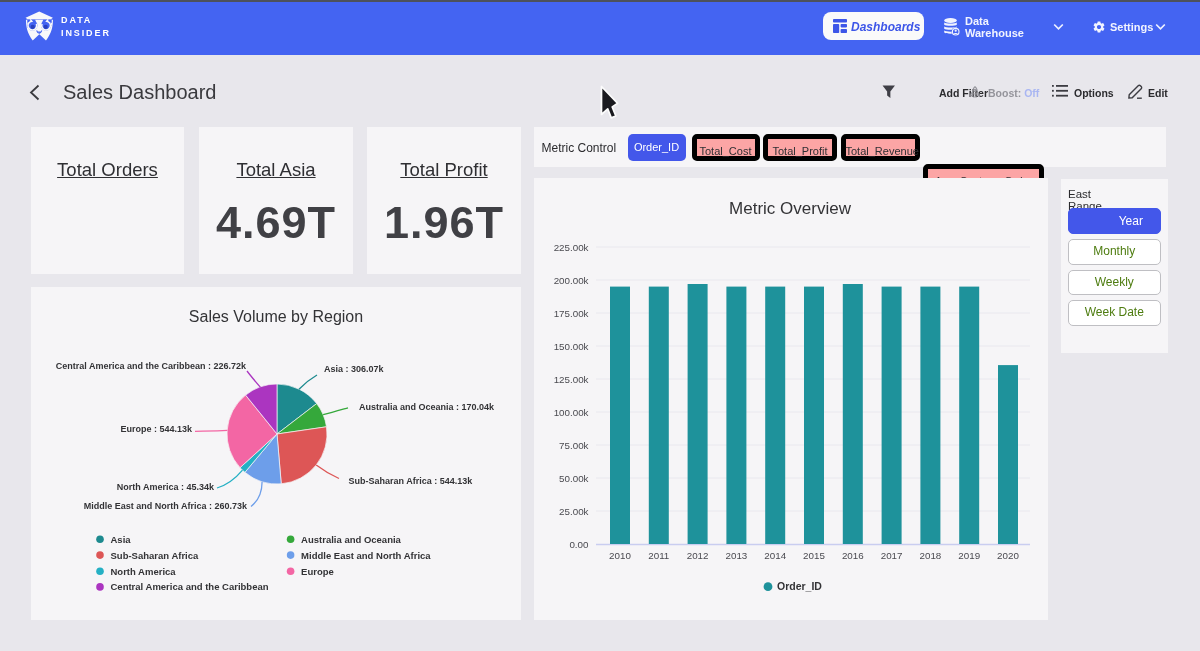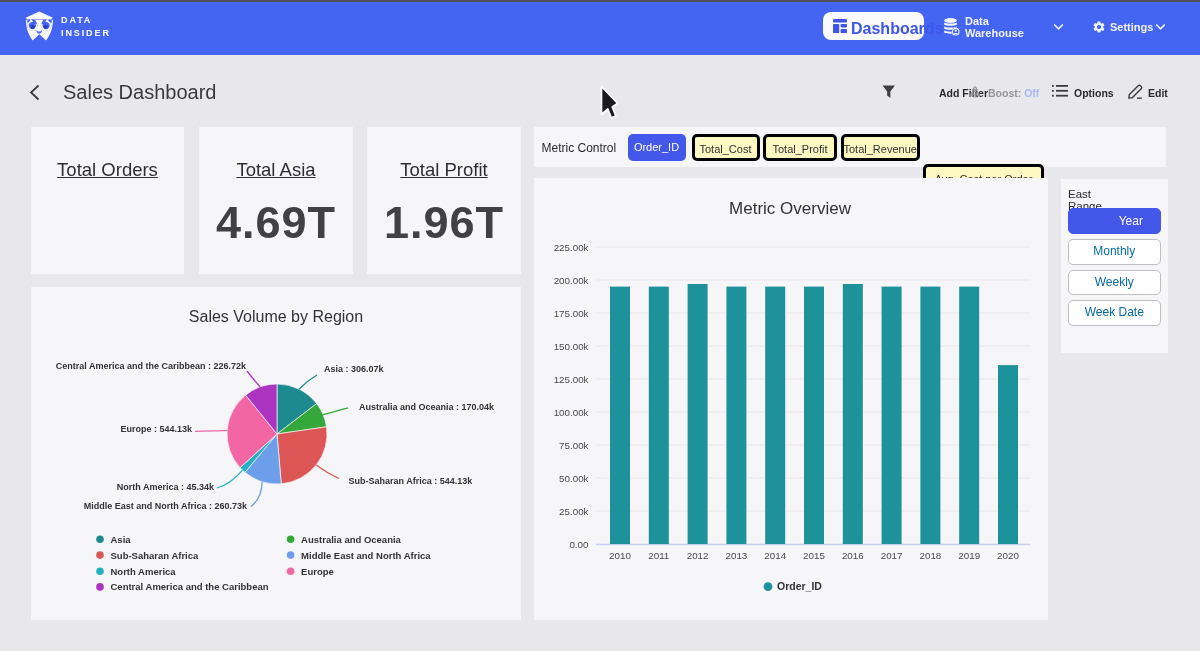"Dashboards" #btn-dash span { font-size: 16px -> 12px; font-style: none -> italic }
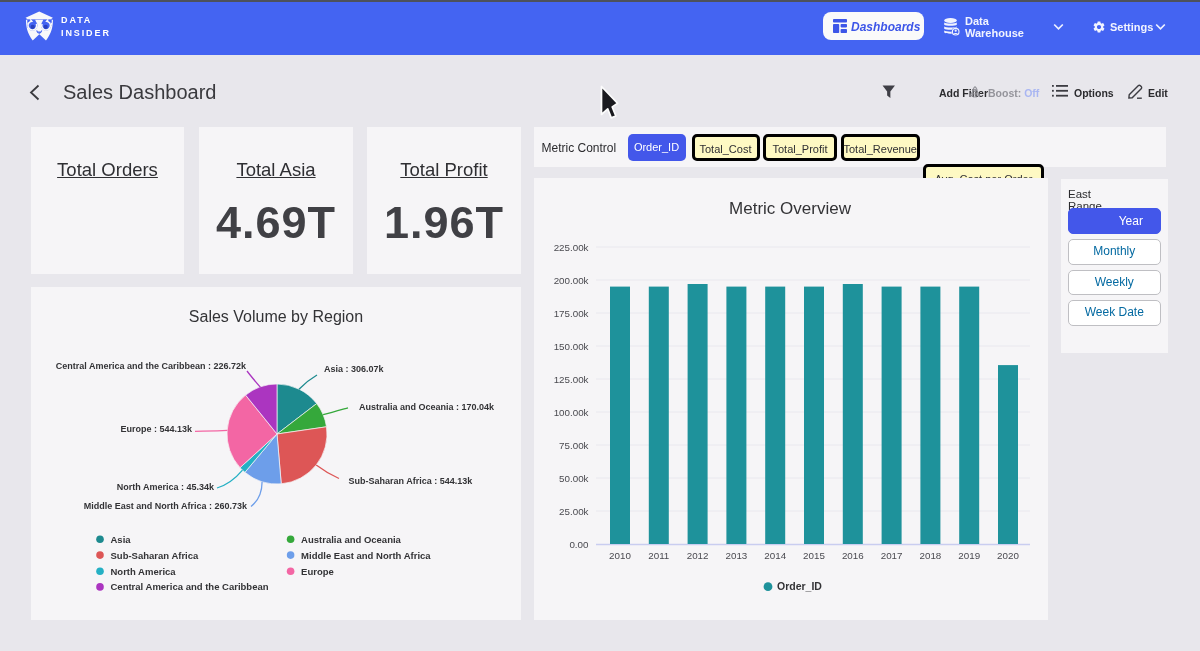"Total_Cost" .chip { background: #fef9c3 -> #fca5a5; border: 3px solid #000000 -> 5px solid #000000 }
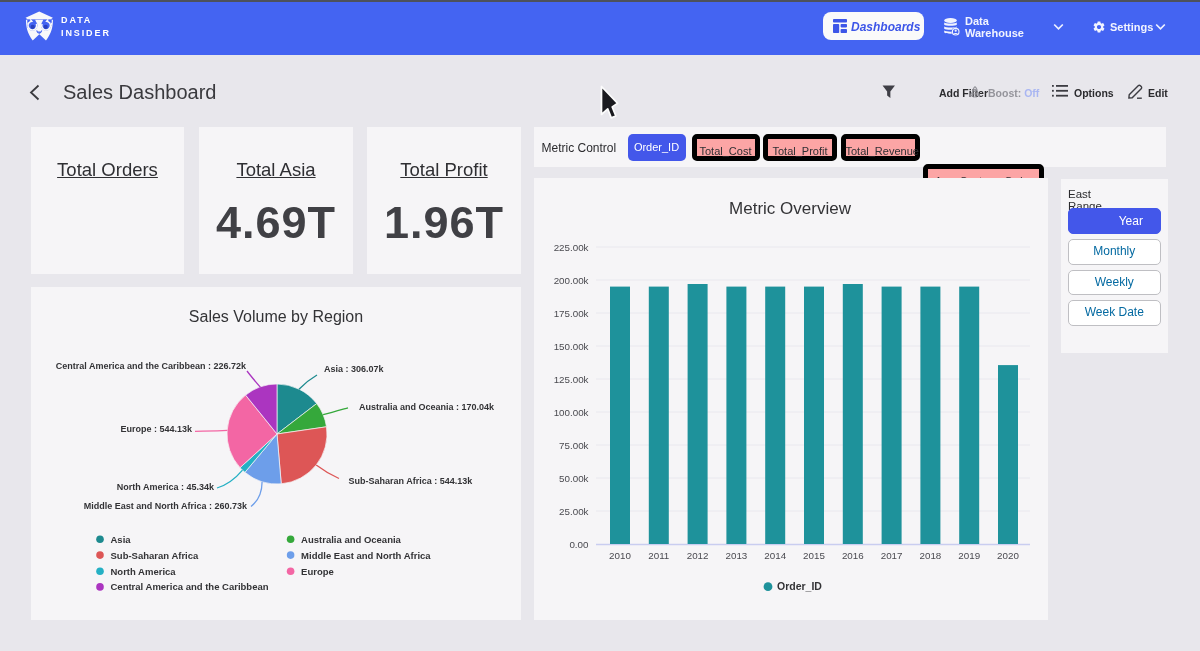"Monthly" .drbtn { color: #0369a1 -> #4d7c0f }
